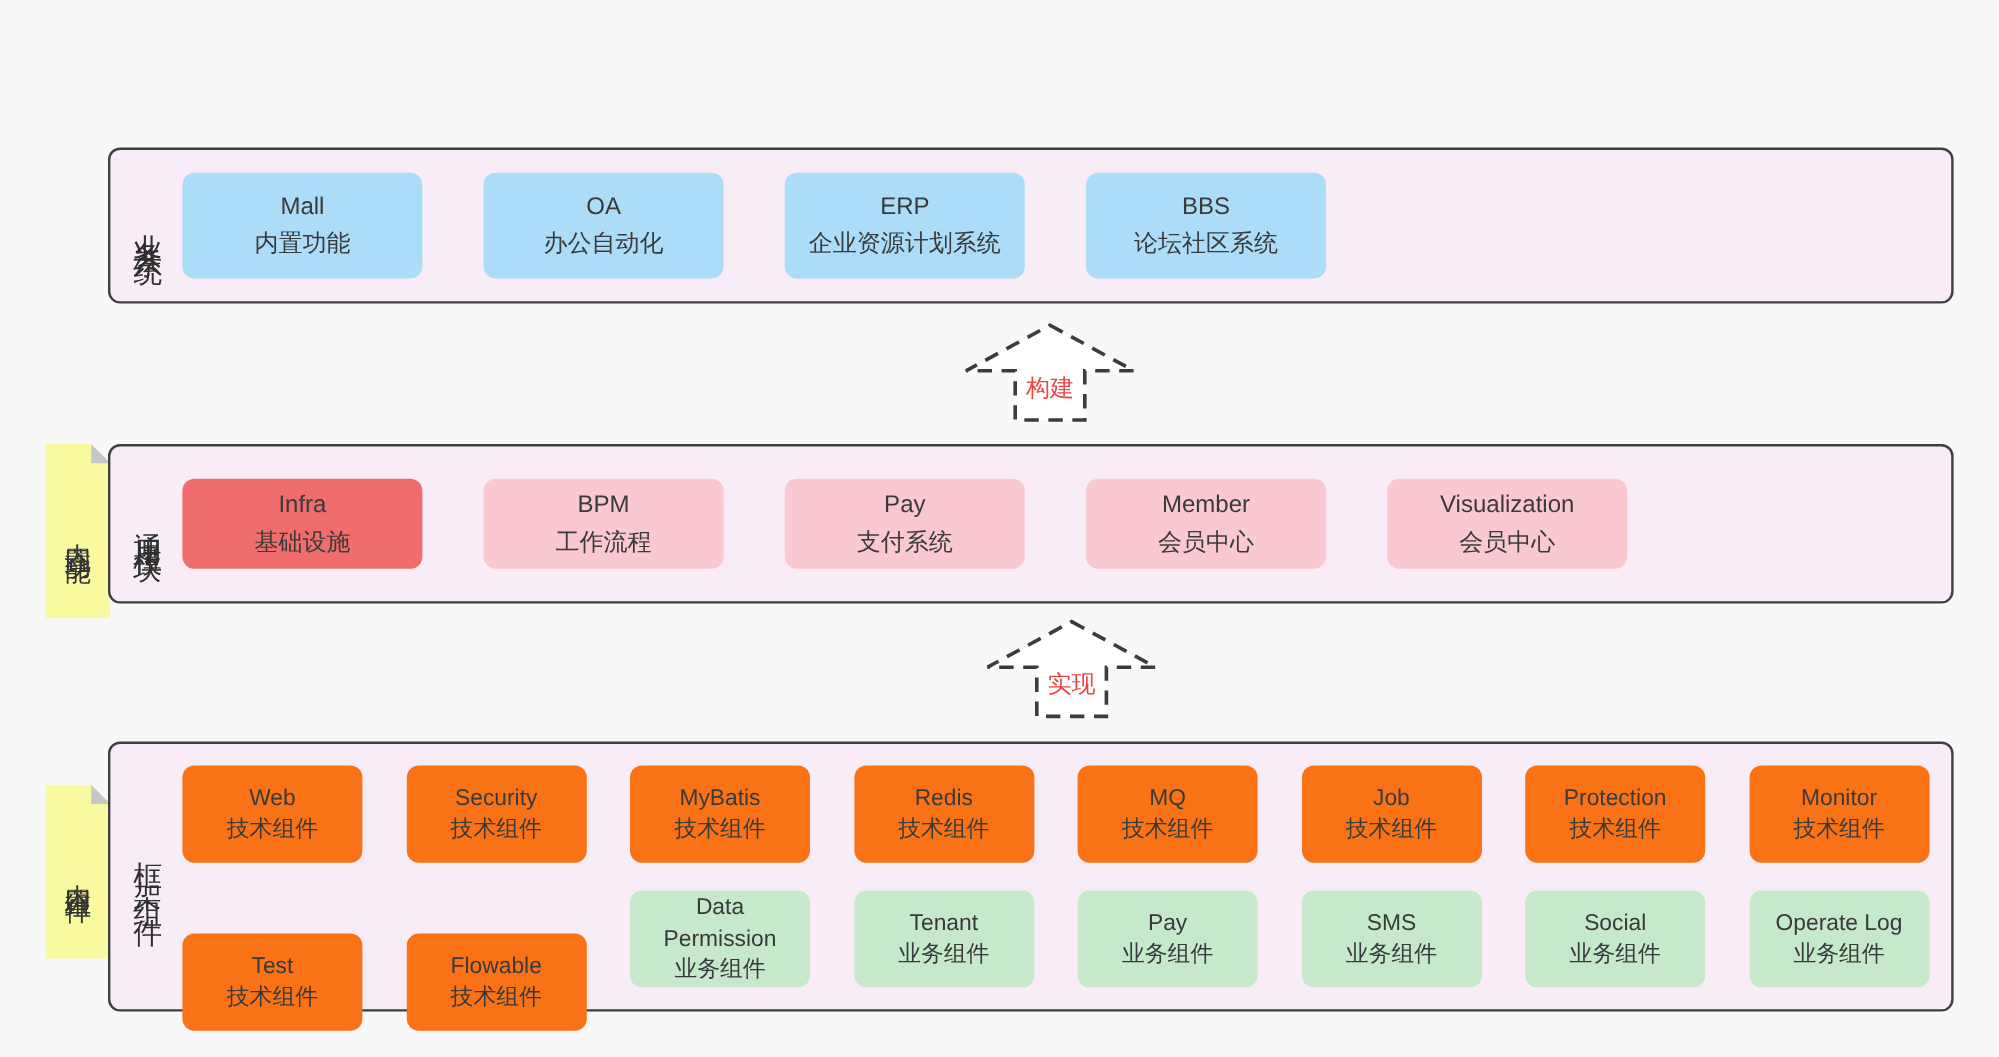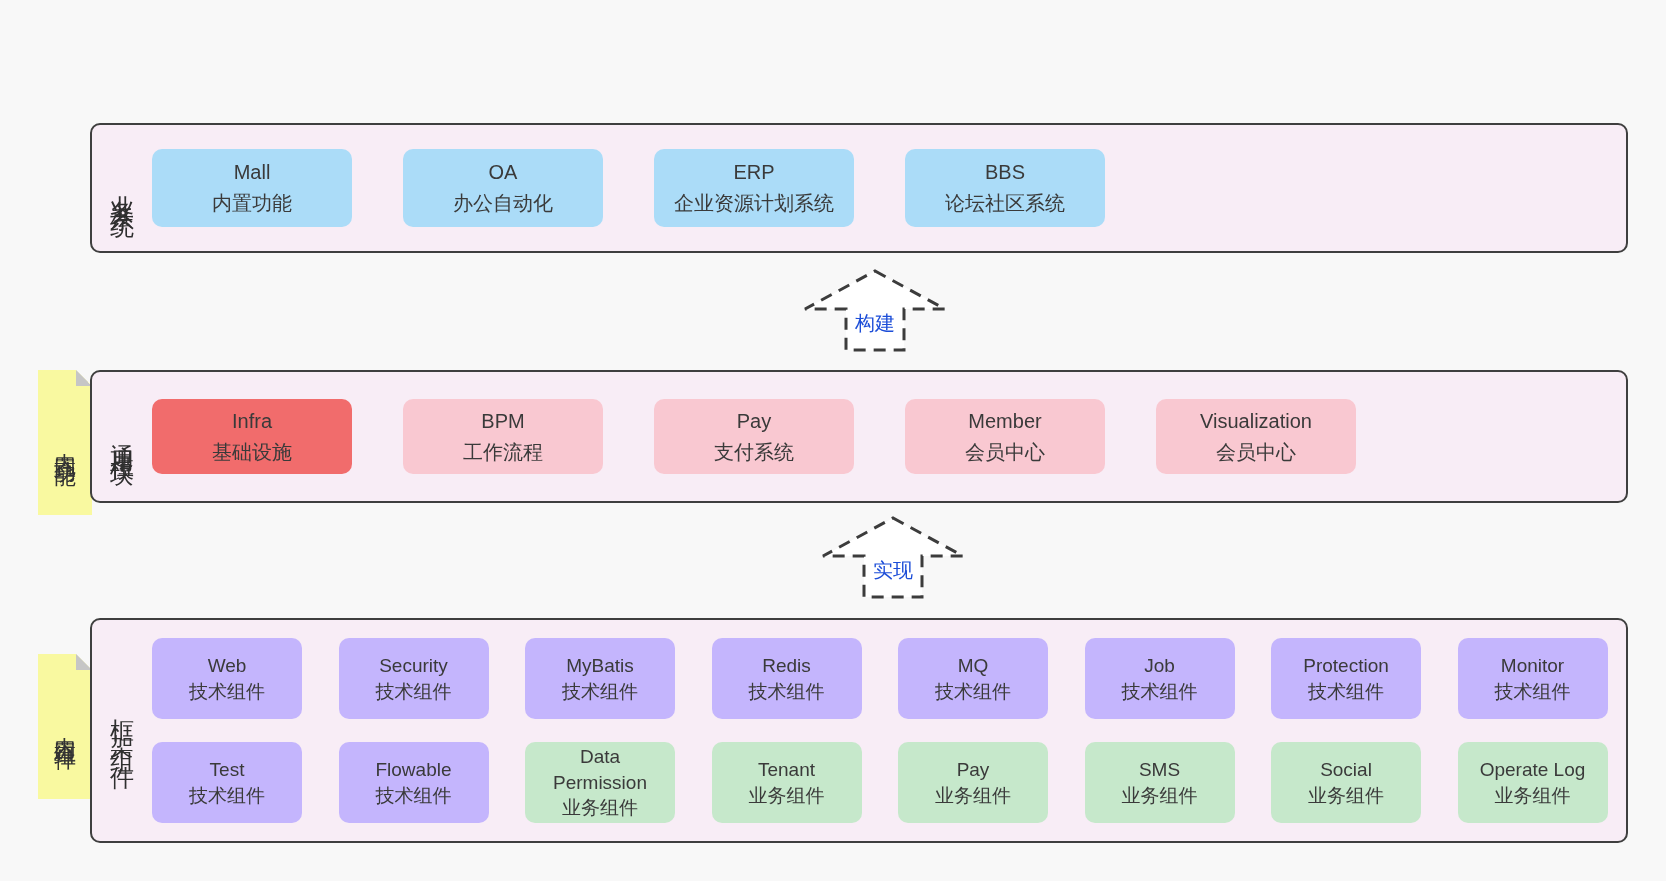"Mall" .box-lg { height: 78px -> 88px }
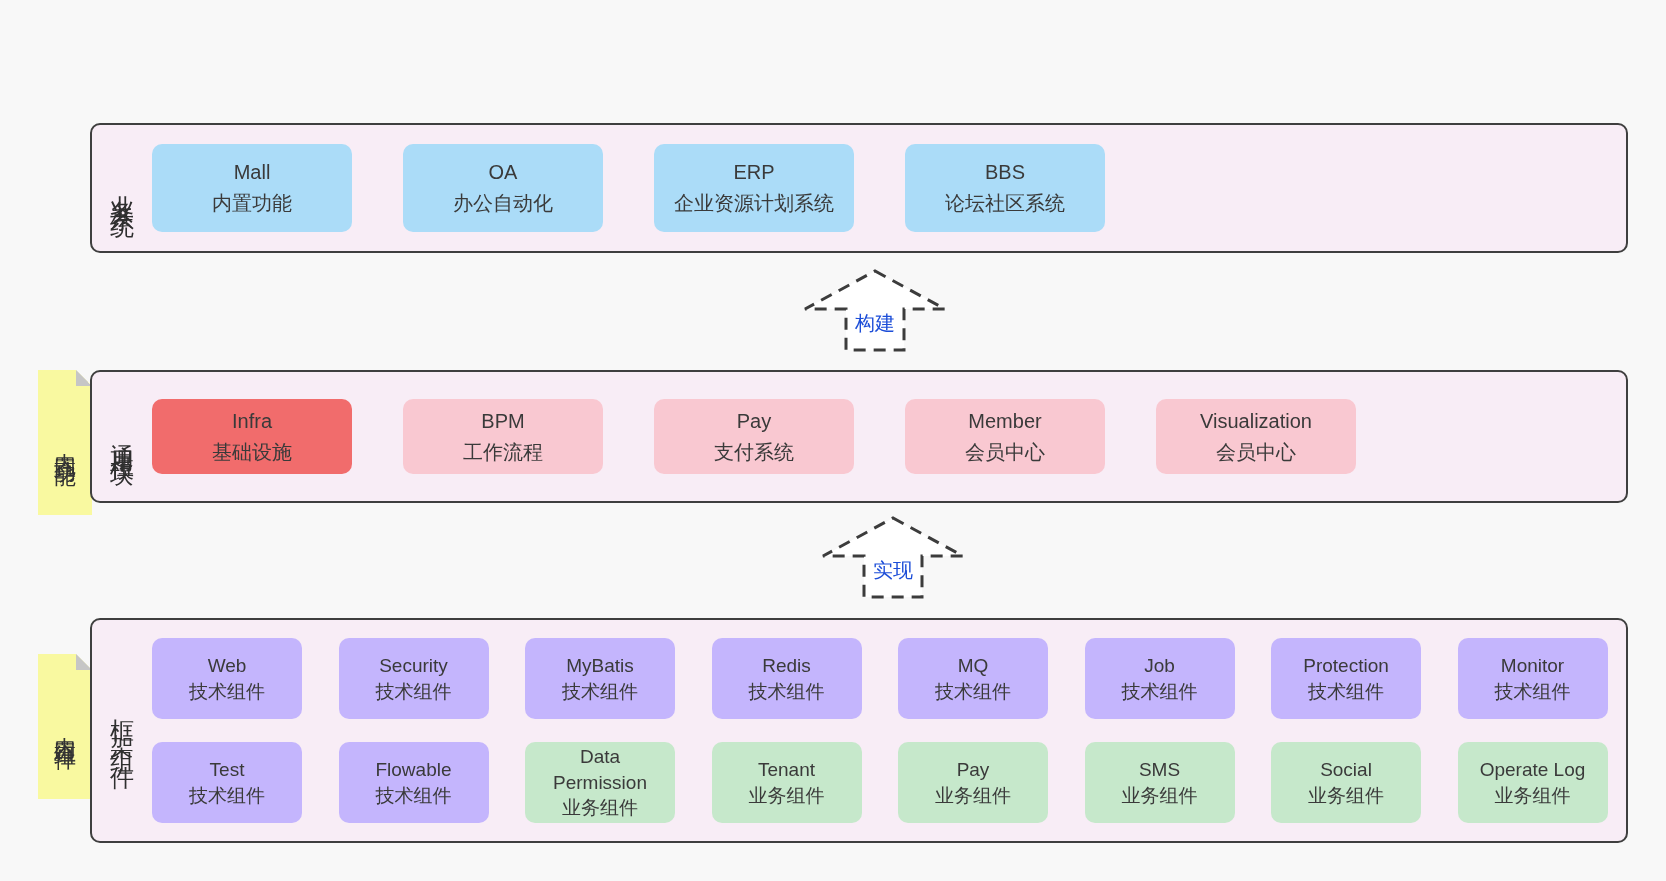"构建" .arrow-label { color: #1d4ed8 -> #ef4444 }
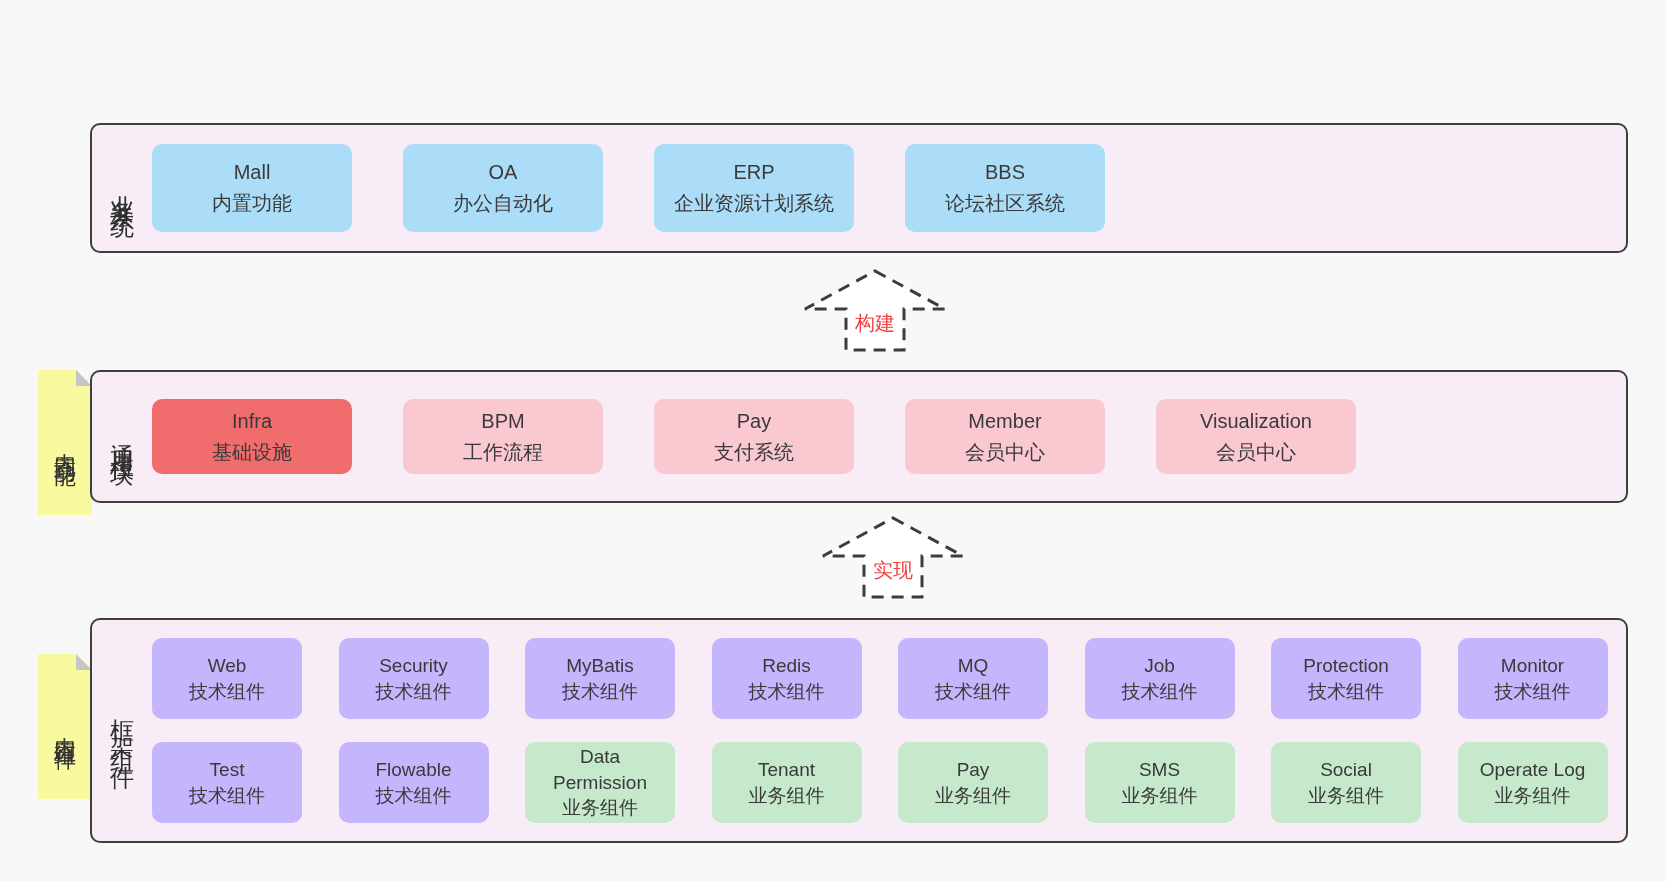"Web" .v-gdark { background: #c4b5fd -> #f97316; margin-top: none -> 36px }
